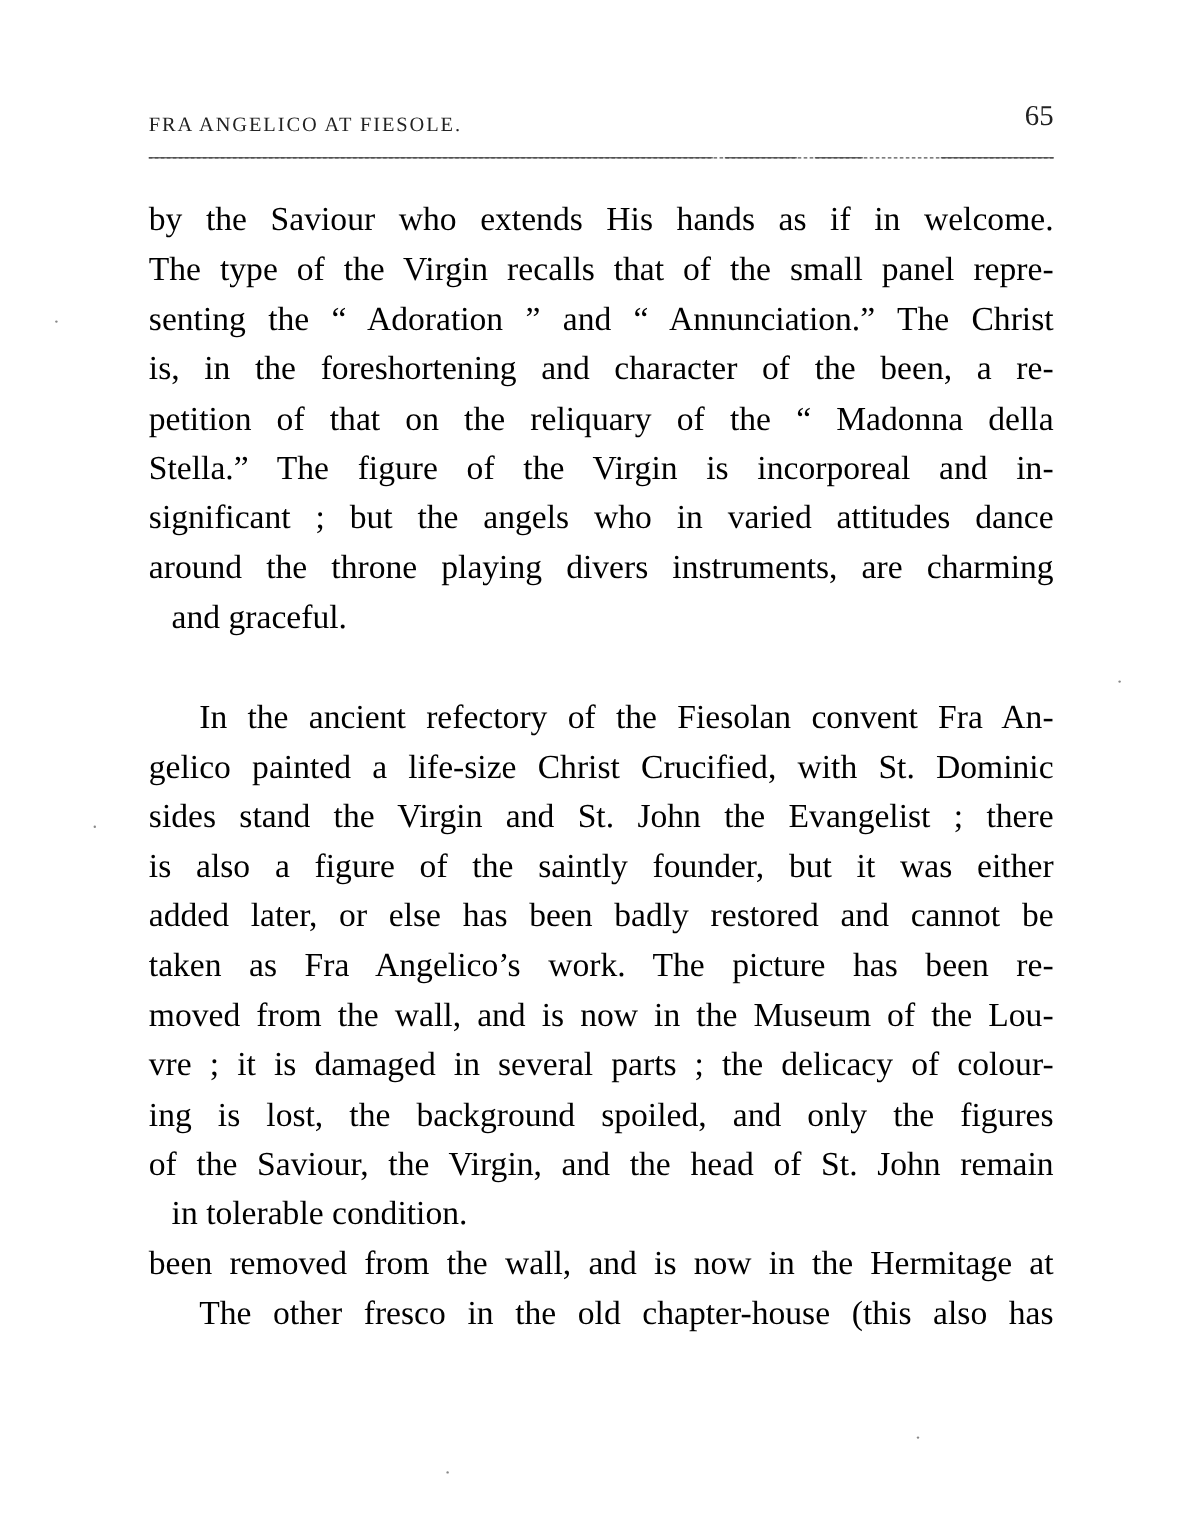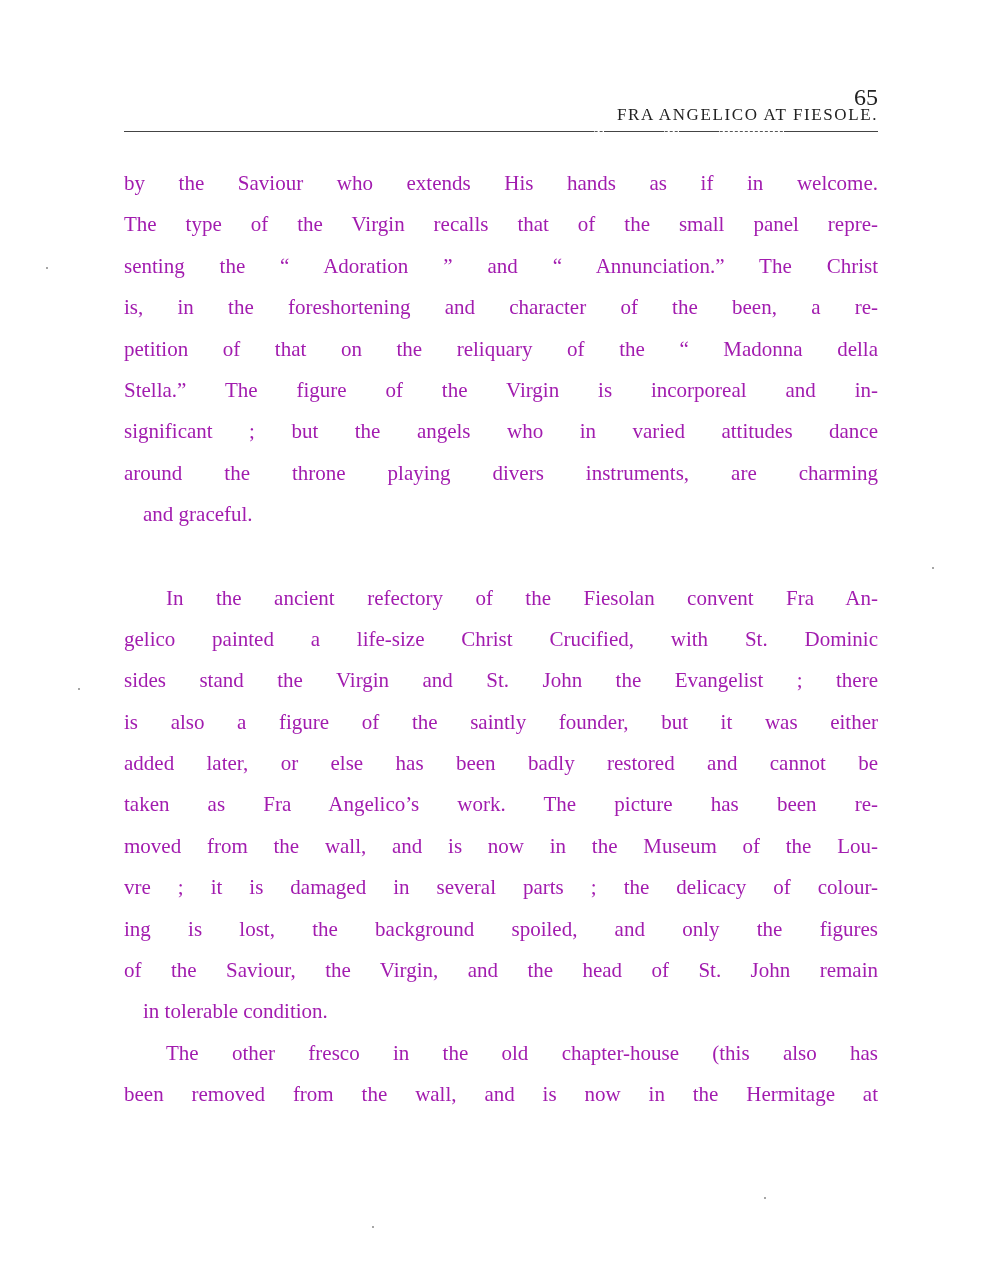"FRA ANGELICO AT FIESOLE." .running-title { text-align: right -> left; top: 19px -> 8px }
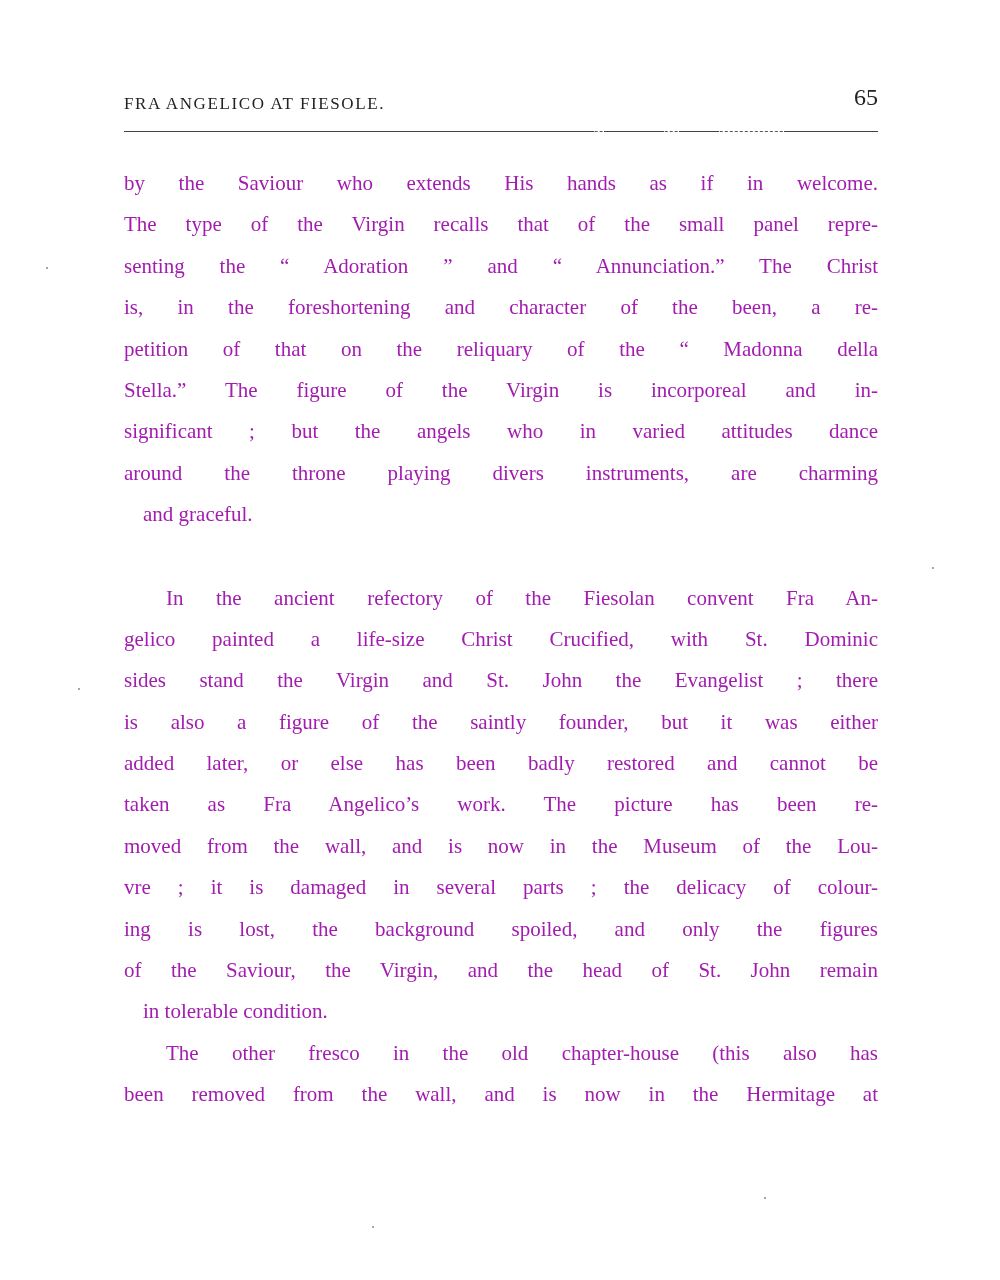"by the Saviour who extends" .line { color: #a21caf -> #000000; font-size: 21px -> 28px }
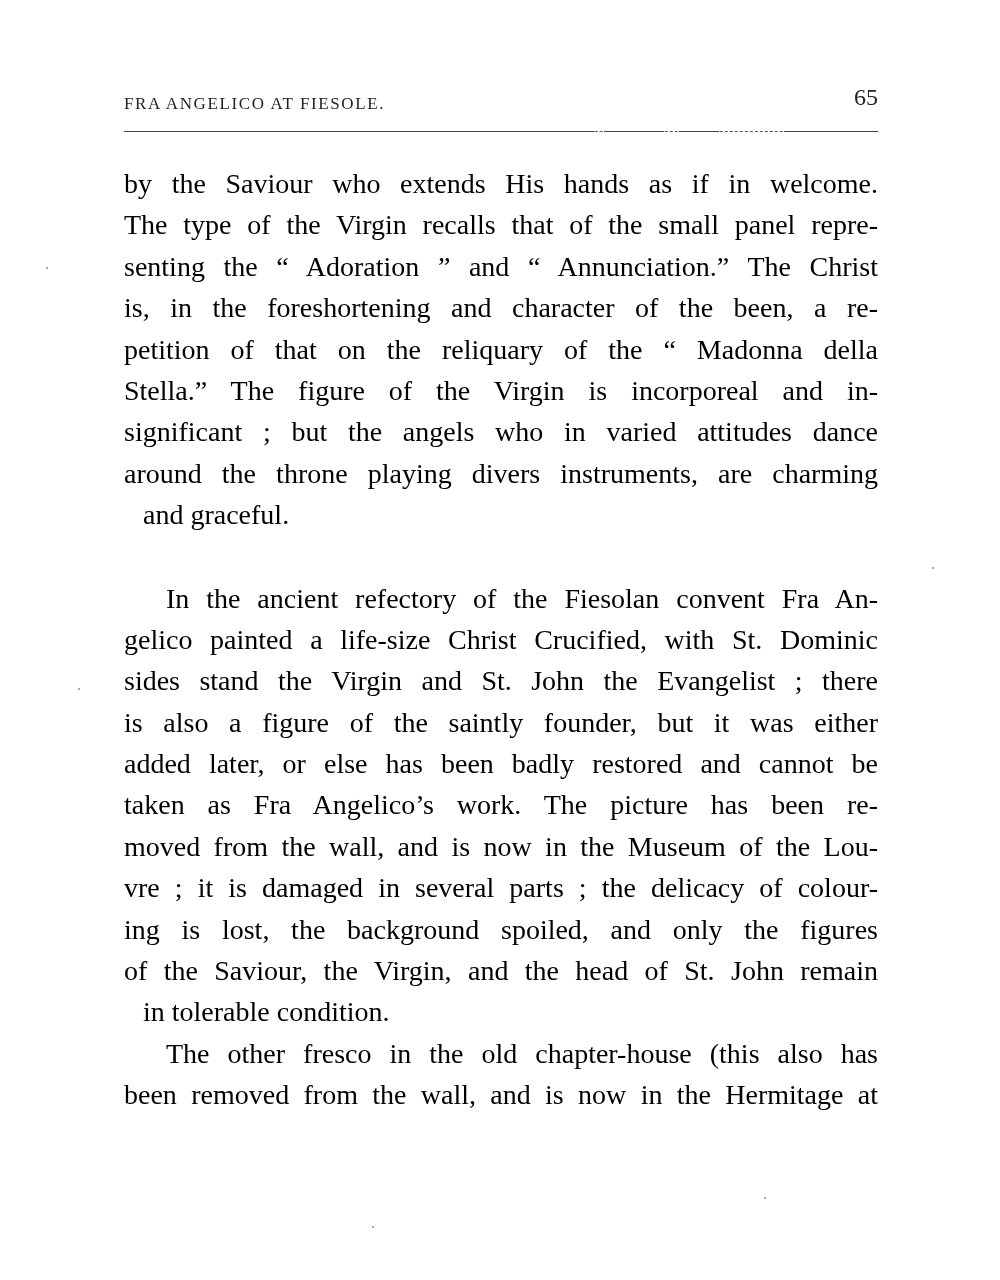"The other fresco in the" div.line { order: before "been removed from the wall," -> after "been removed from the wall," }
